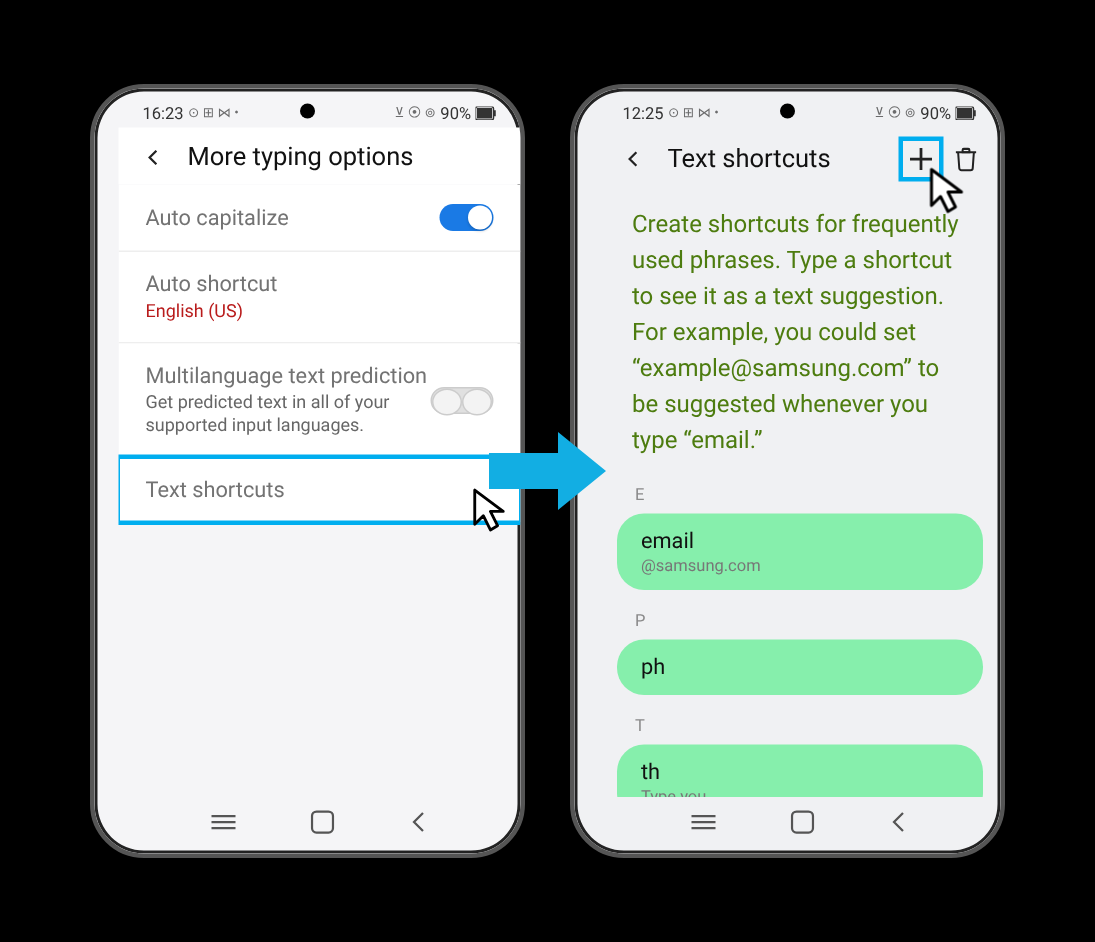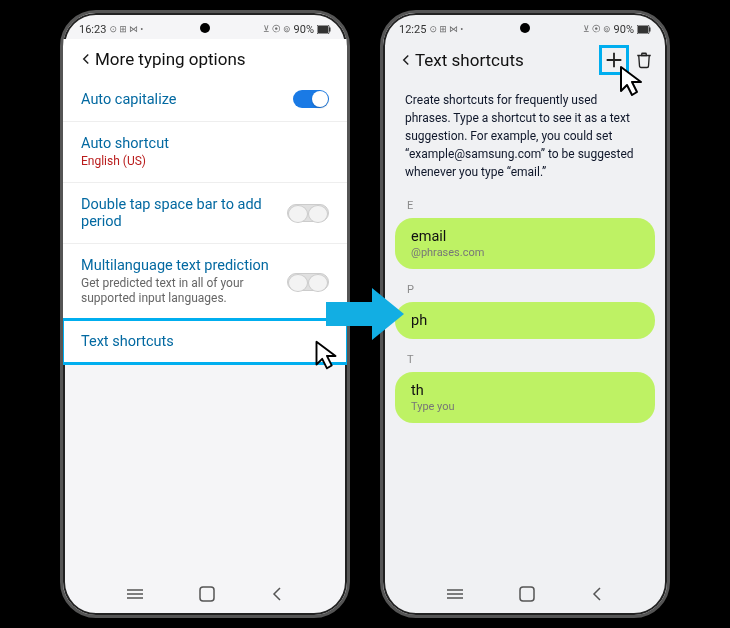"16:23" .phone { height: 608px -> 516px; padding-left: none -> 16px }
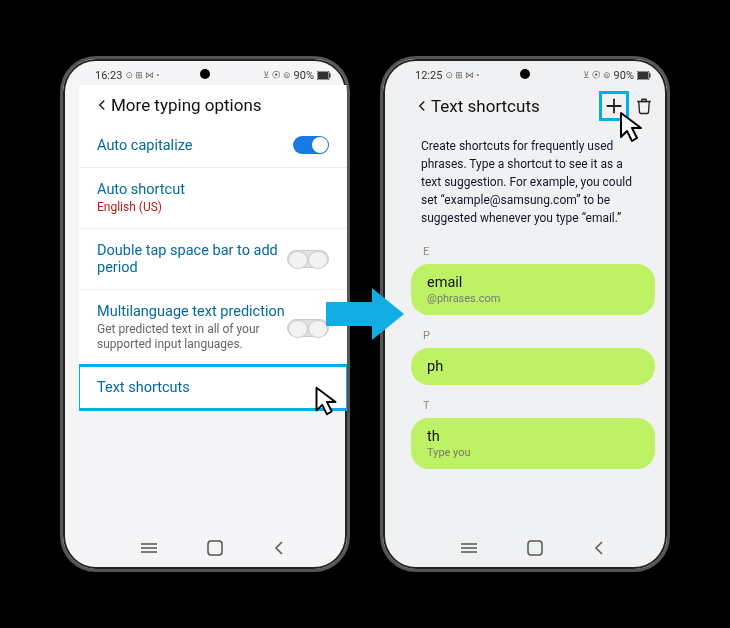"More typing options" .header { gap: none -> 14px }
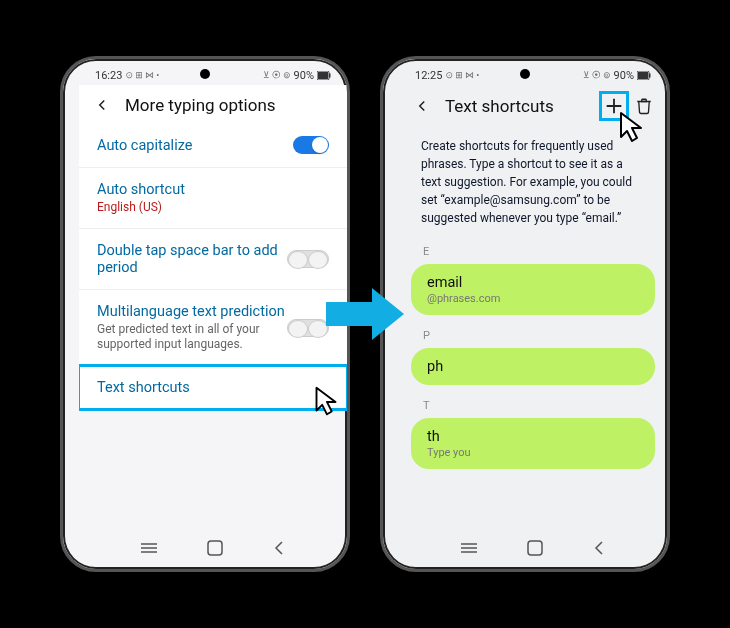"Auto capitalize" .row-title { color: #0369a1 -> #737373 }
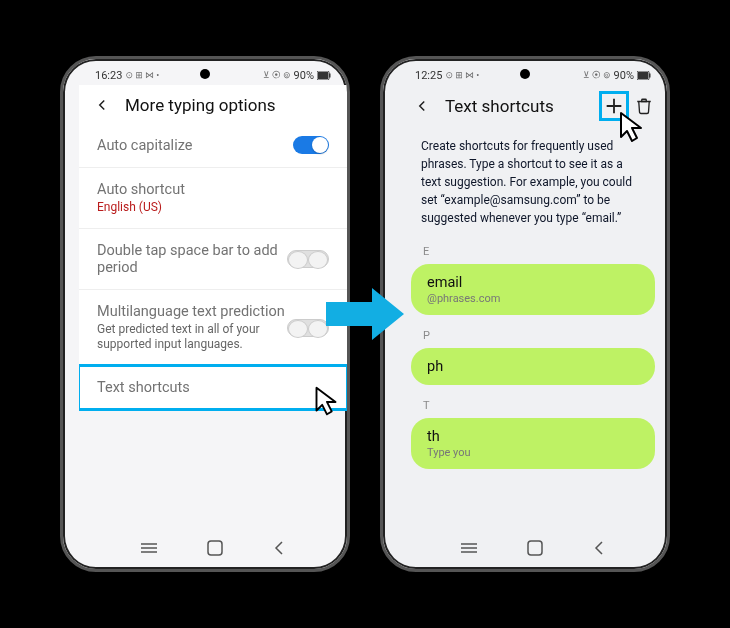"Create shortcuts for frequently used" .desc-text { color: #0f172a -> #4d7c0f; font-size: 12px -> 16px }
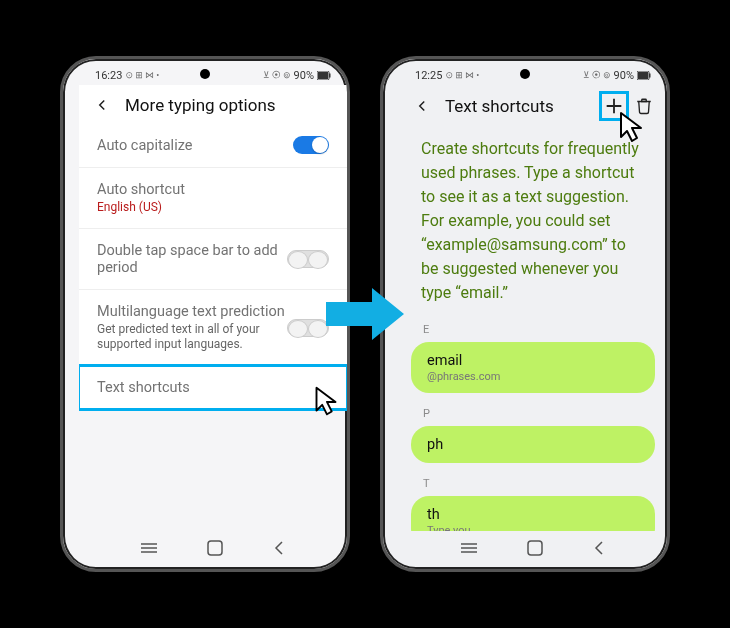"Double tap space bar to" div.row { html: <div> <div> <div>Double tap space bar to add period</div> </div> <div></div> </div> -> none }
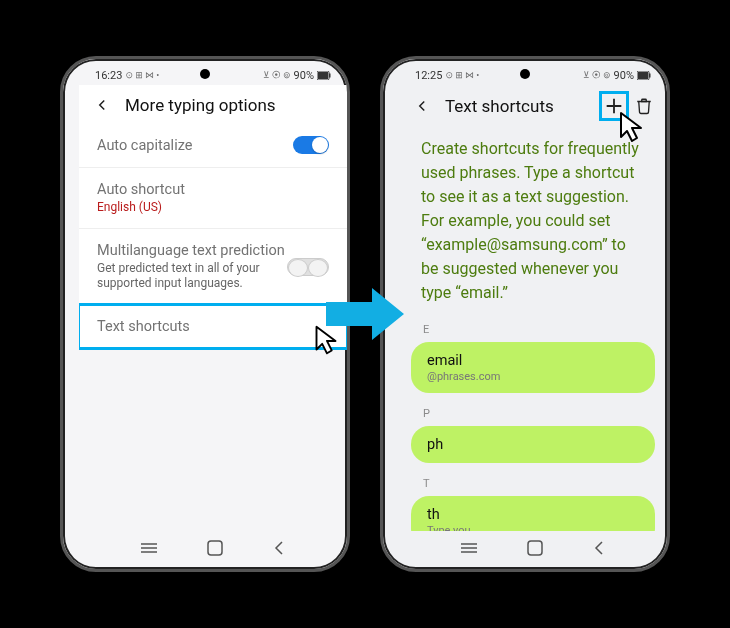"email" .card { background: #bef264 -> #86efac }
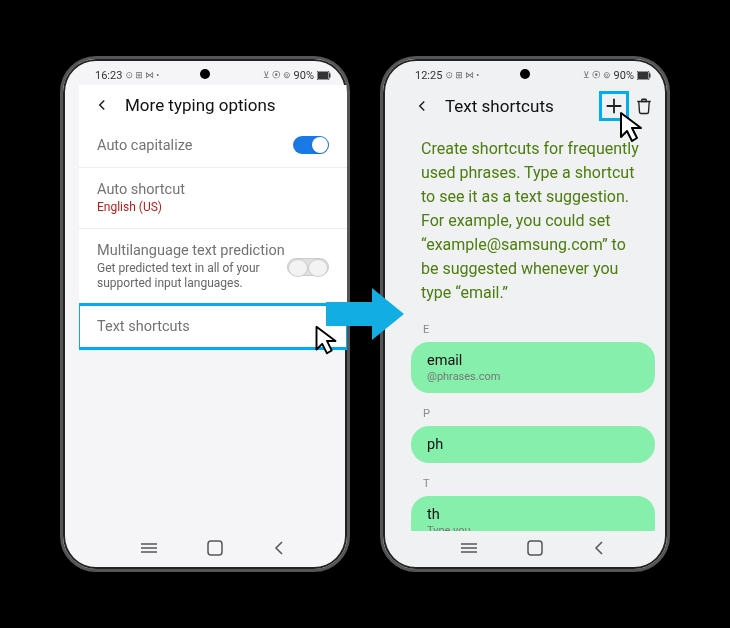"@phrases.com" div.card-sub { text: @phrases.com -> @samsung.com }
